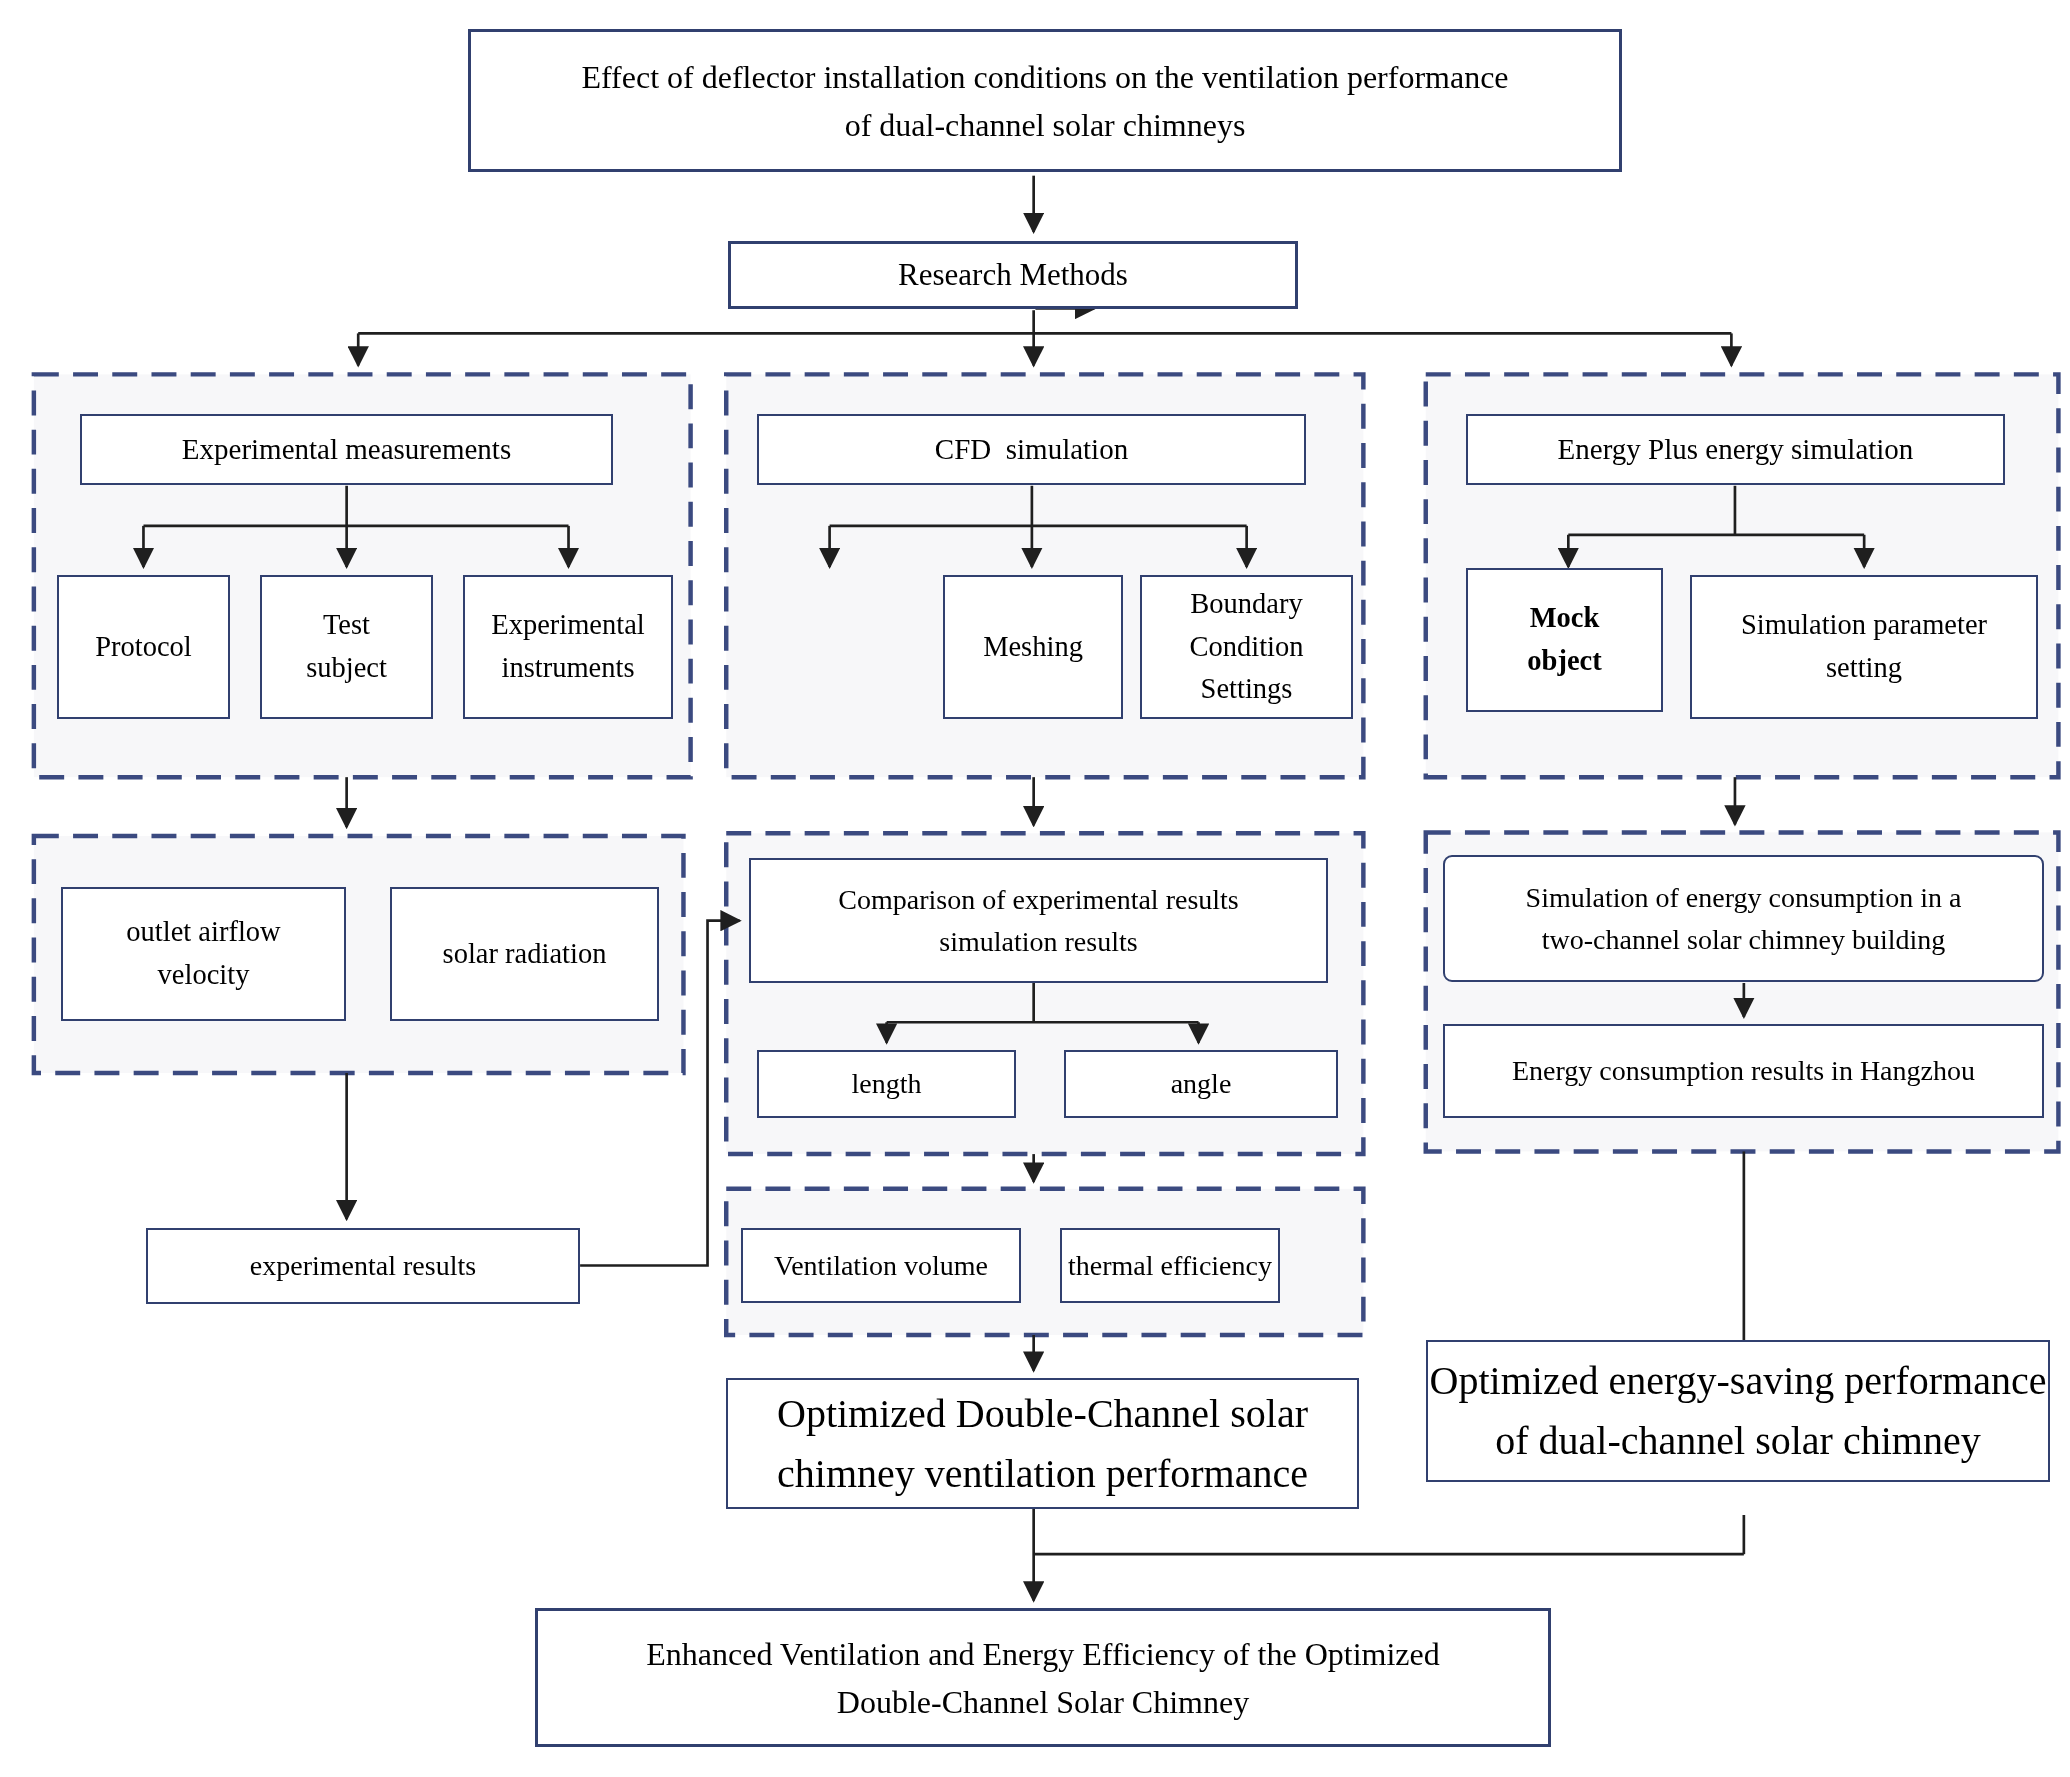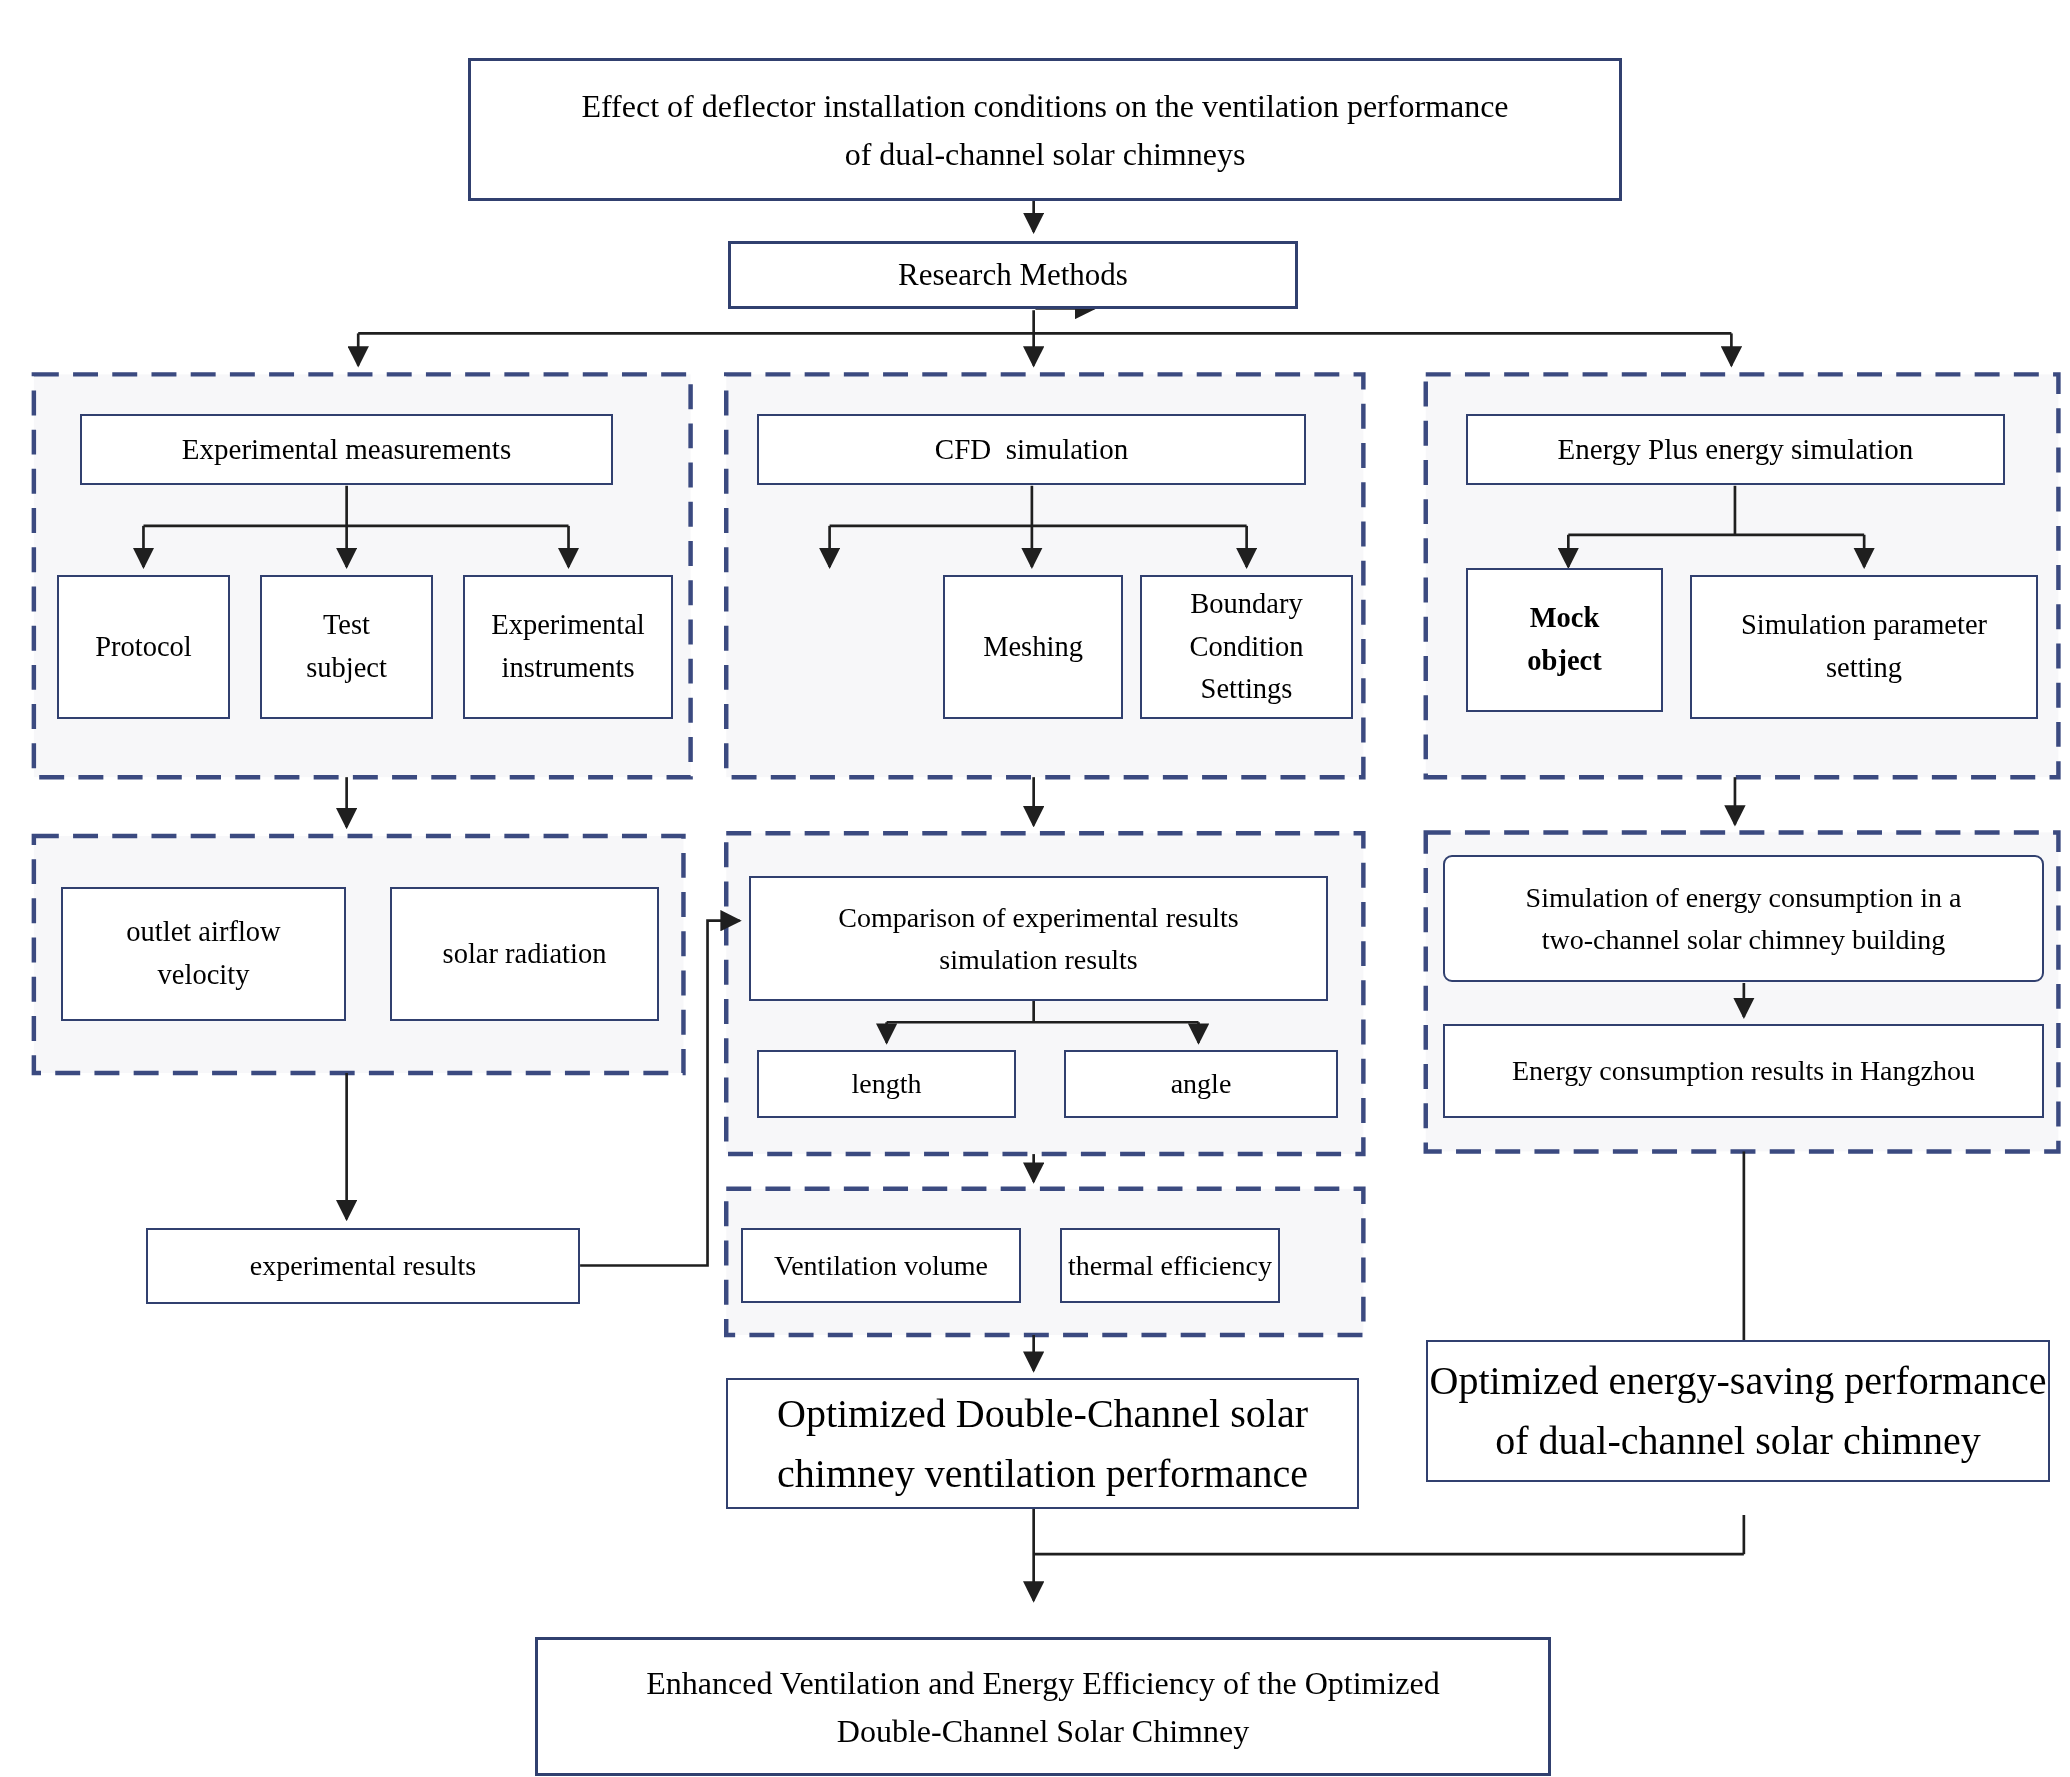"Effect of deflector installation" .fs36 { margin-top: 29px -> none }
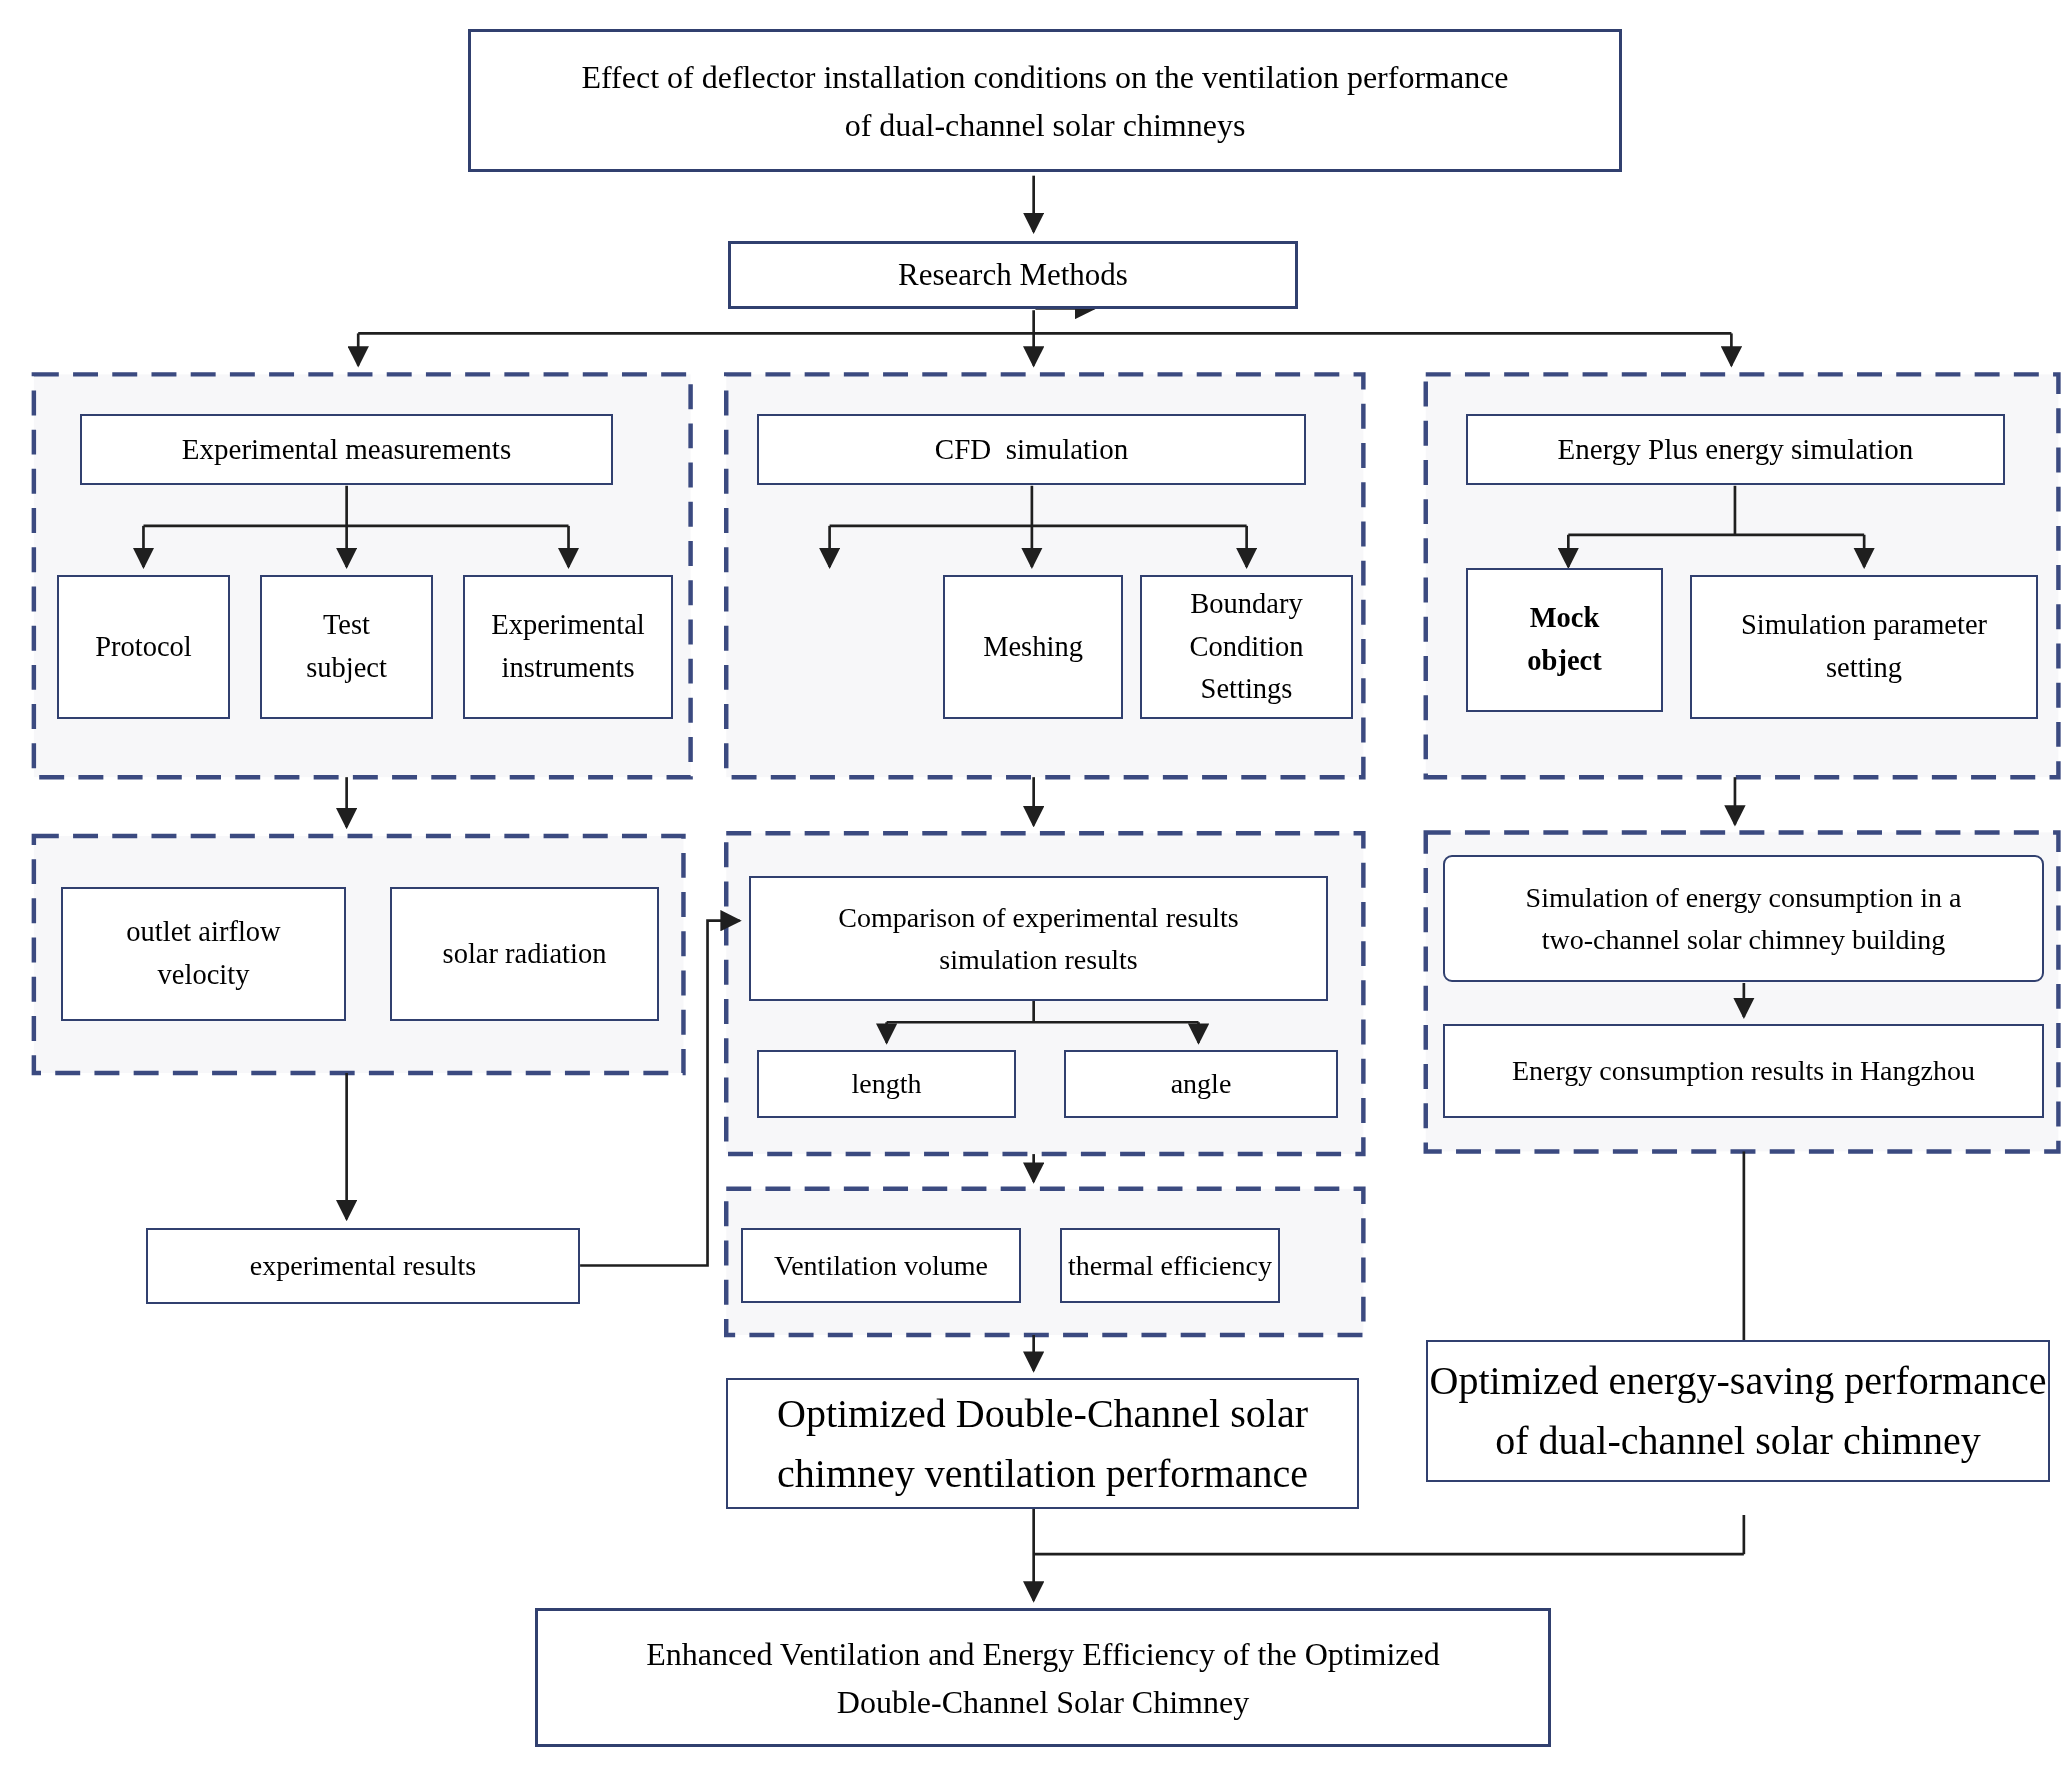"Comparison of experimental results" div.box { margin-top: 18px -> none }
